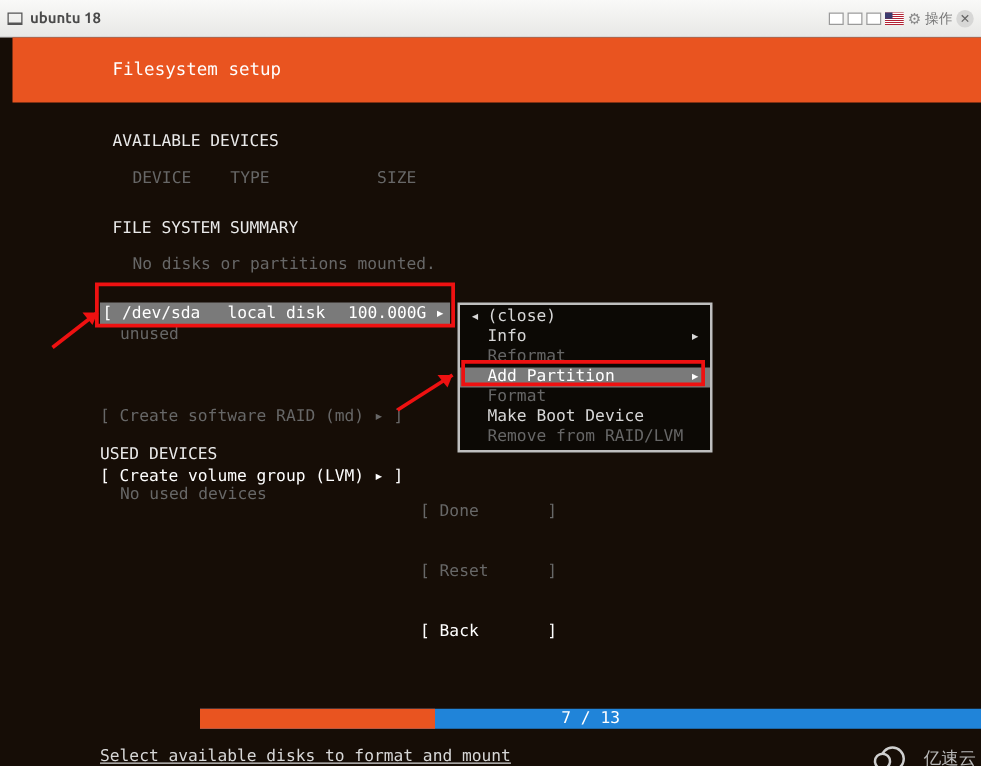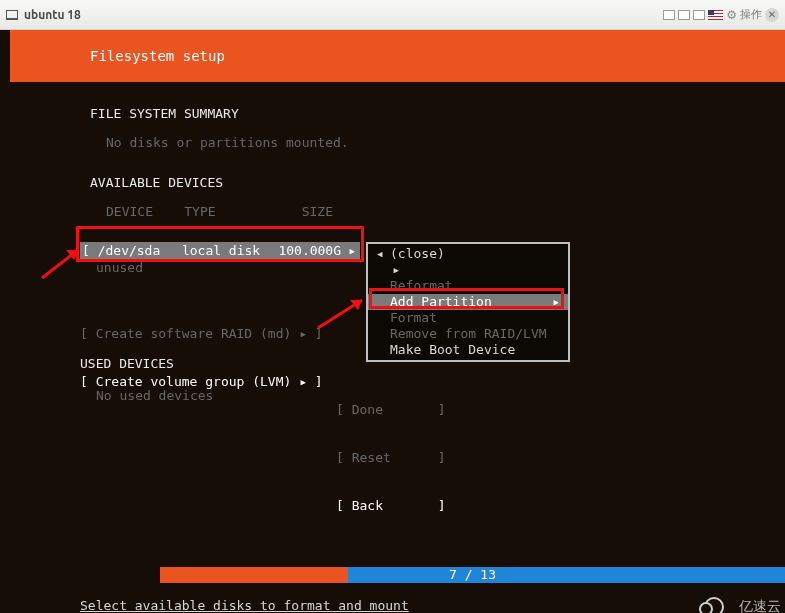"FILE SYSTEM SUMMARY" div.section { order: before "AVAILABLE DEVICES" -> after "AVAILABLE DEVICES" }
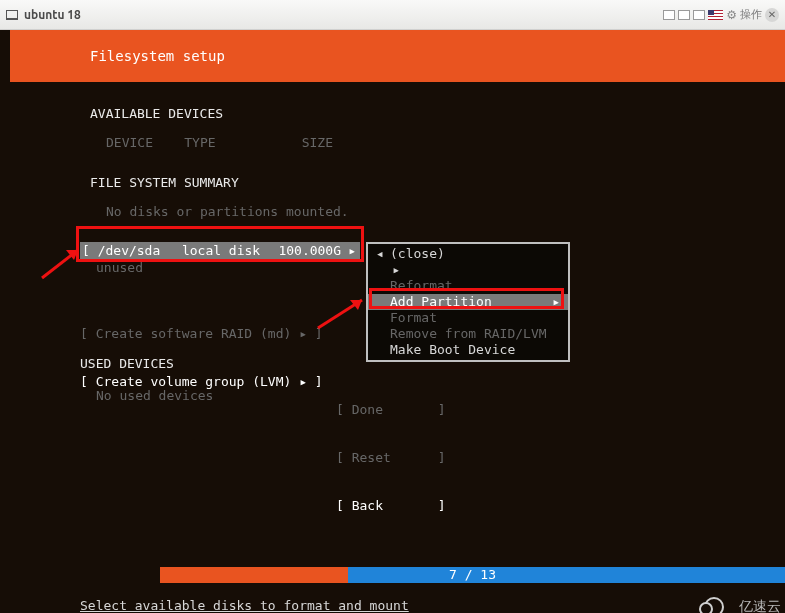"Info" span.label { html: none -> <span>Info</span> }
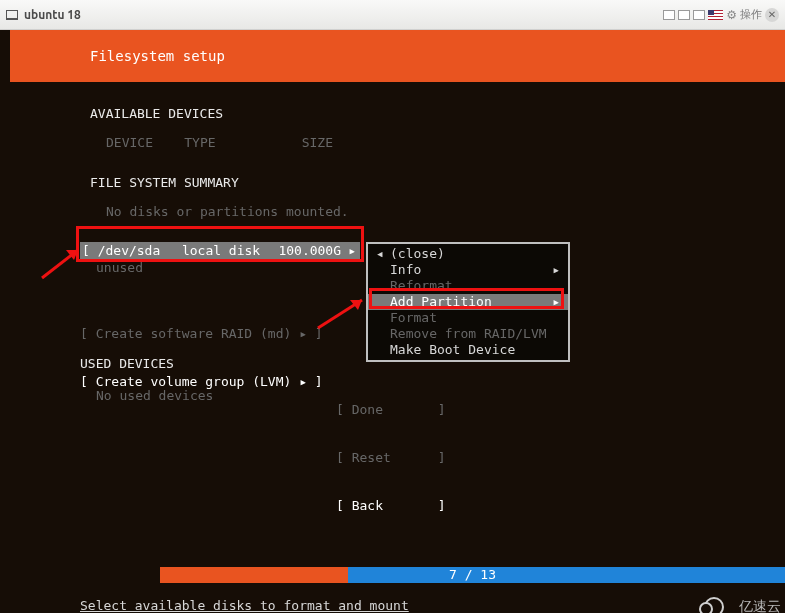"Remove from RAID/LVM" div.menu-row { order: before "Make Boot Device" -> after "Make Boot Device" }
